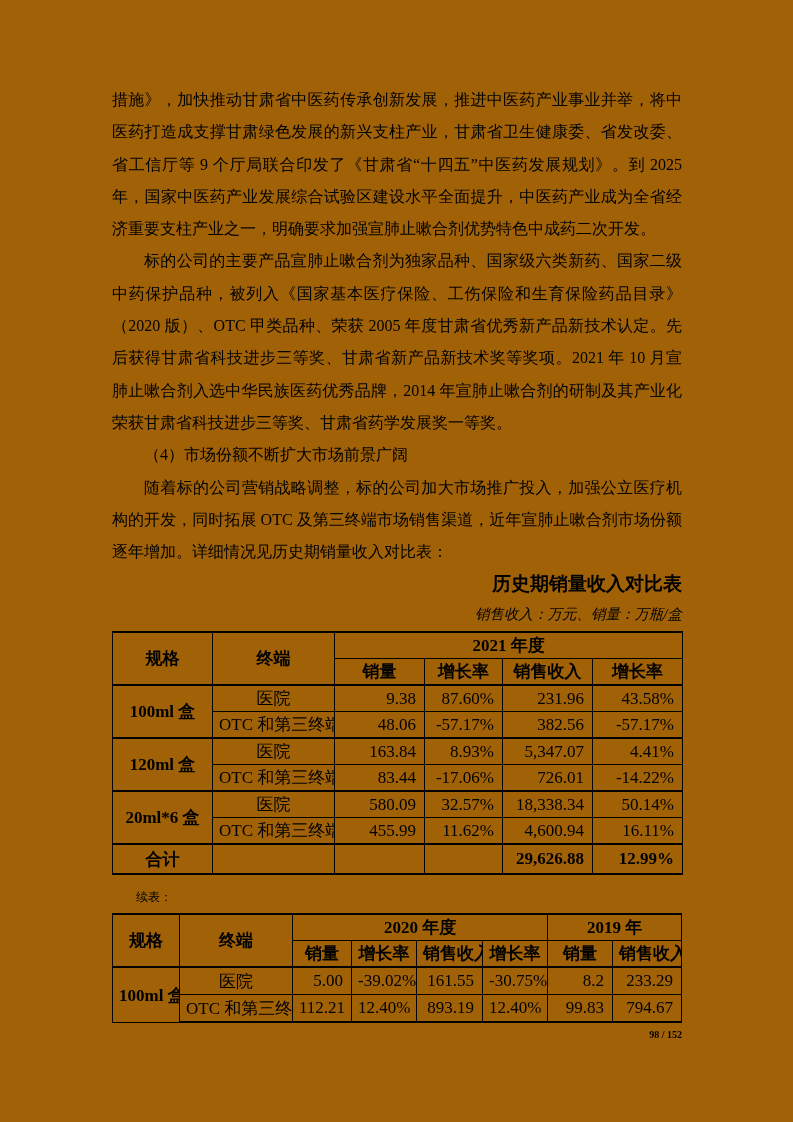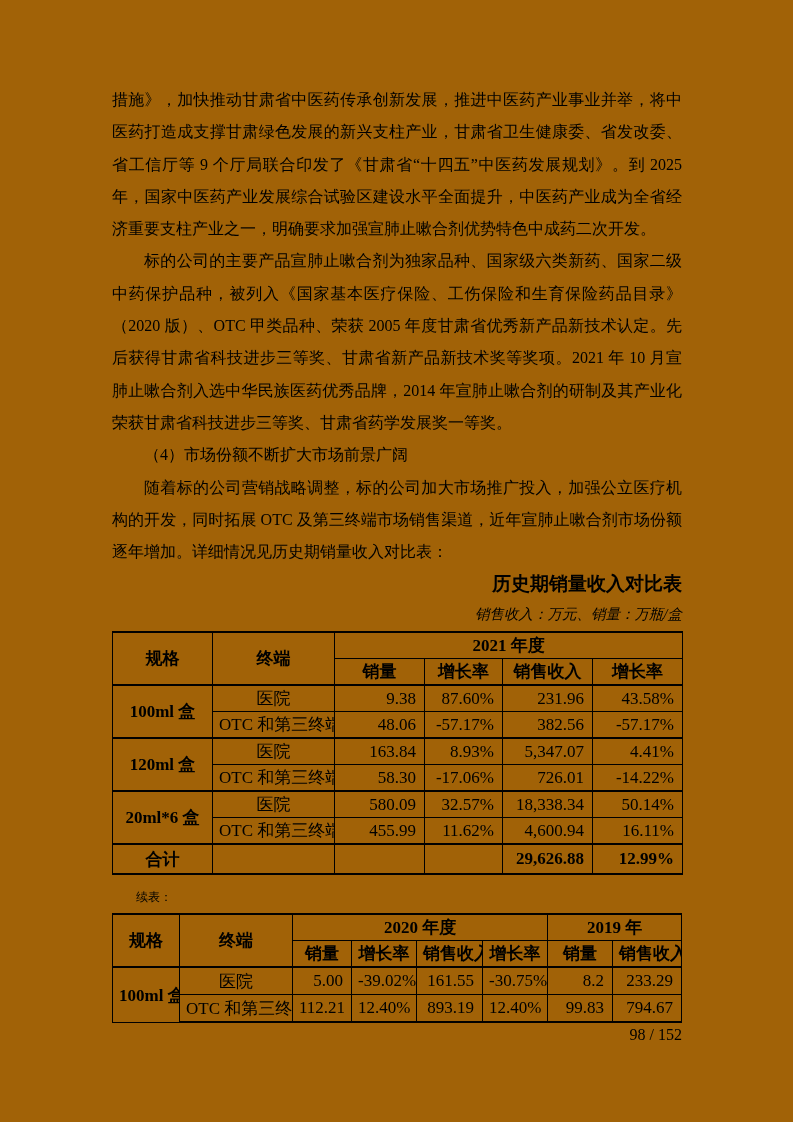"58.30" td.num { text: 58.30 -> 83.44 }
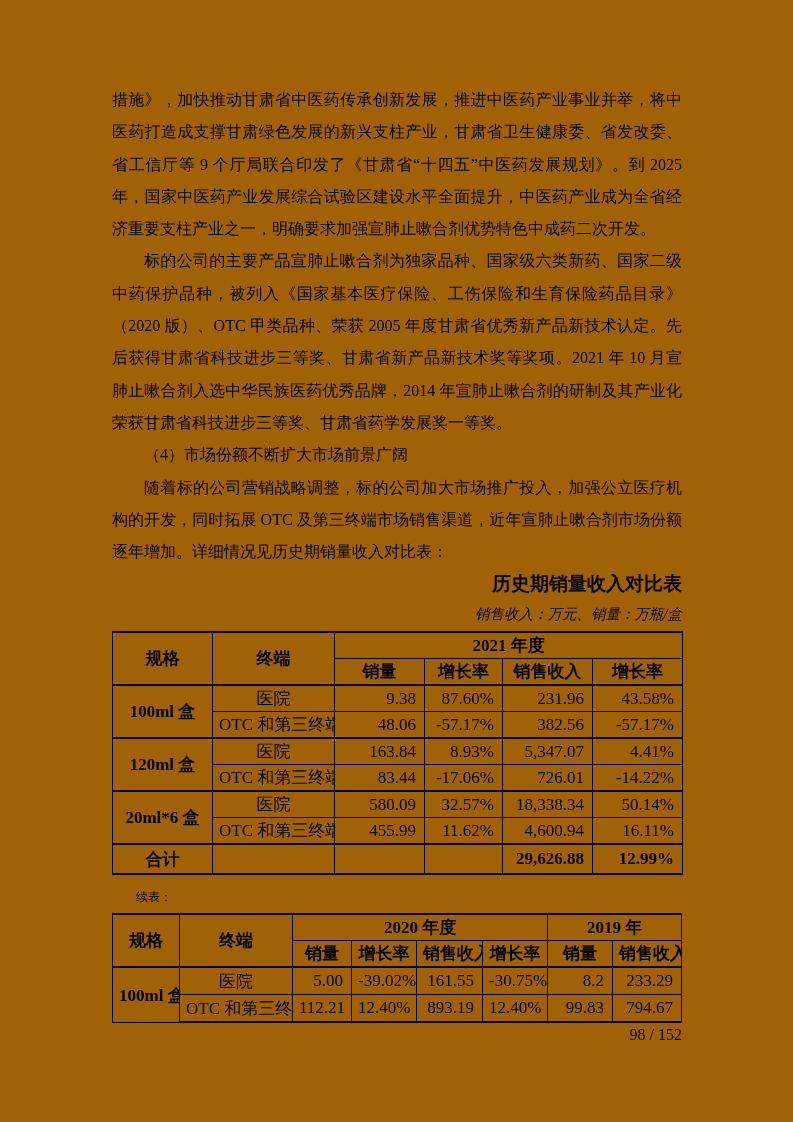"98 / 152" .page-num { font-size: 16px -> 10px; font-weight: normal -> bold }
